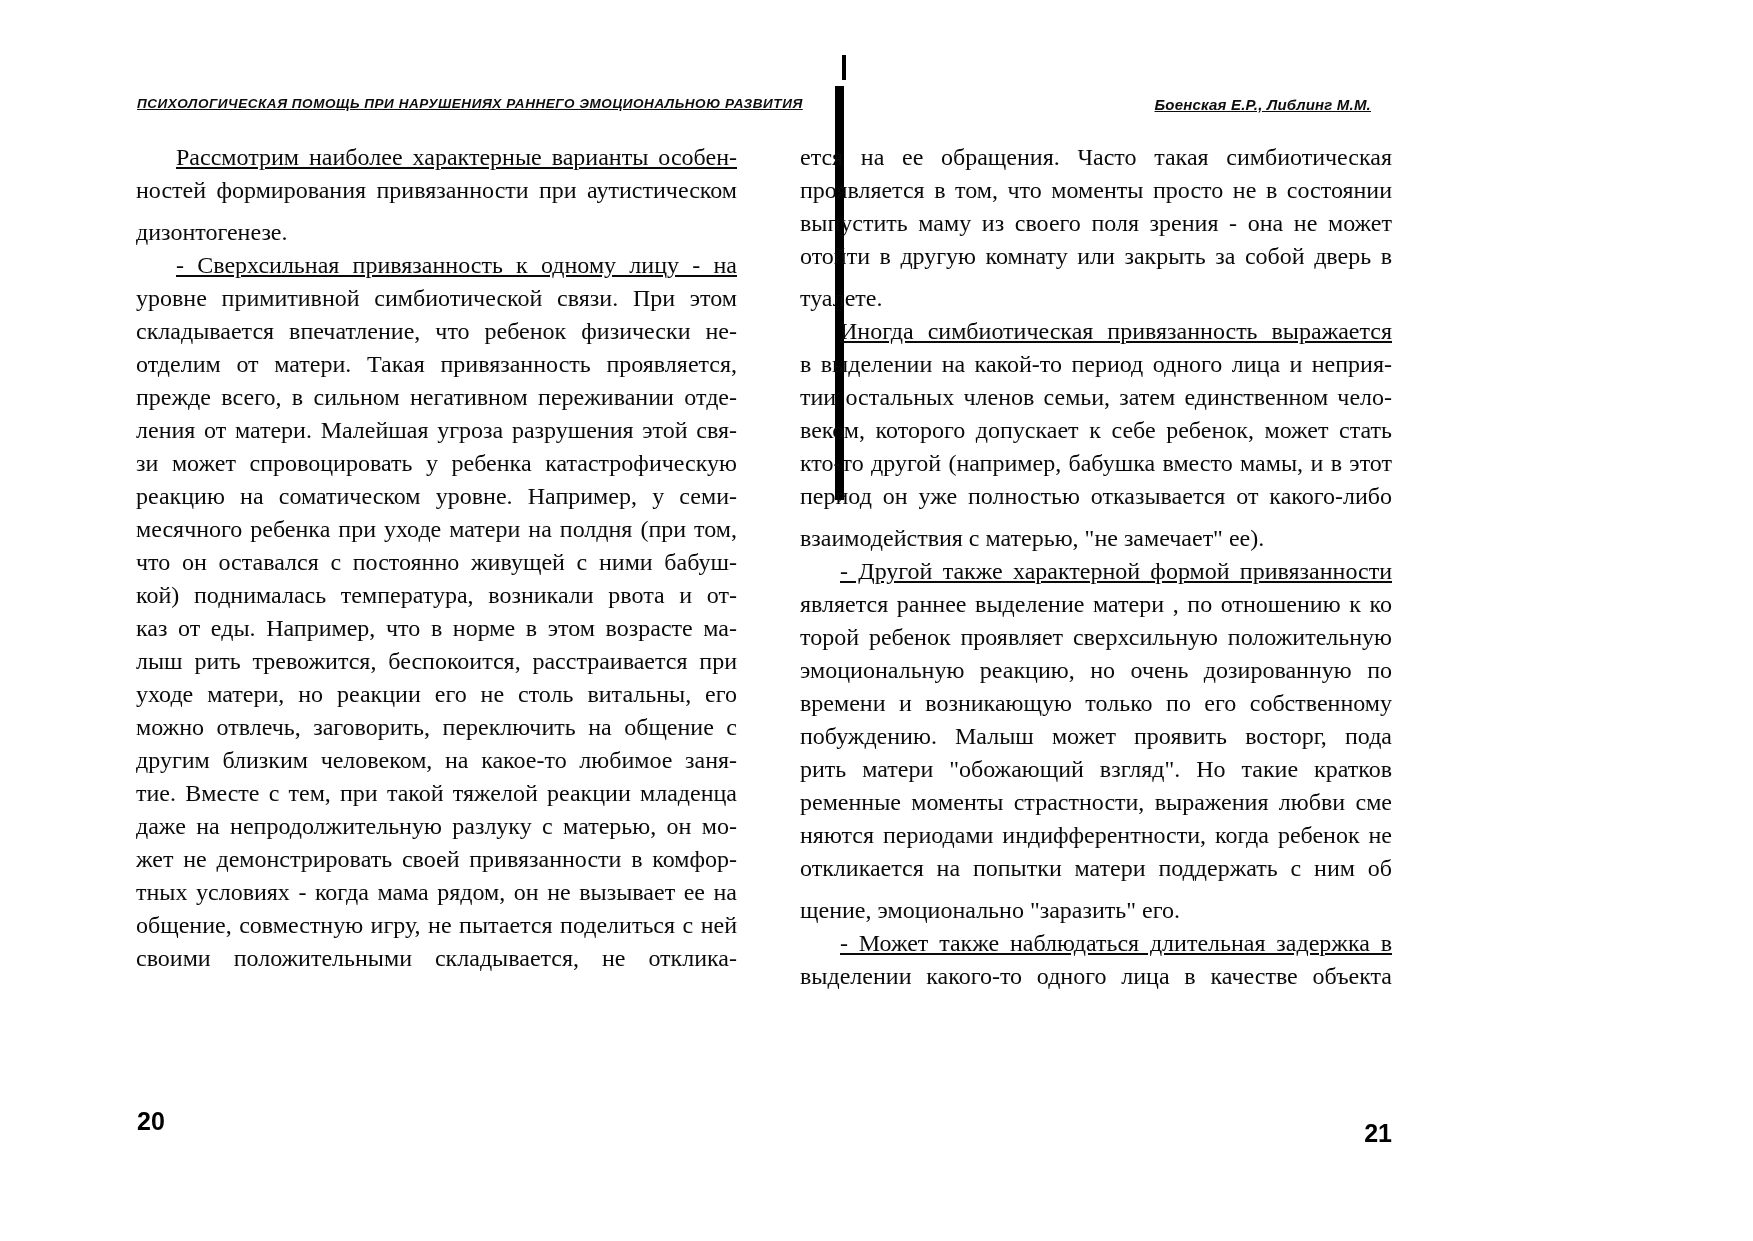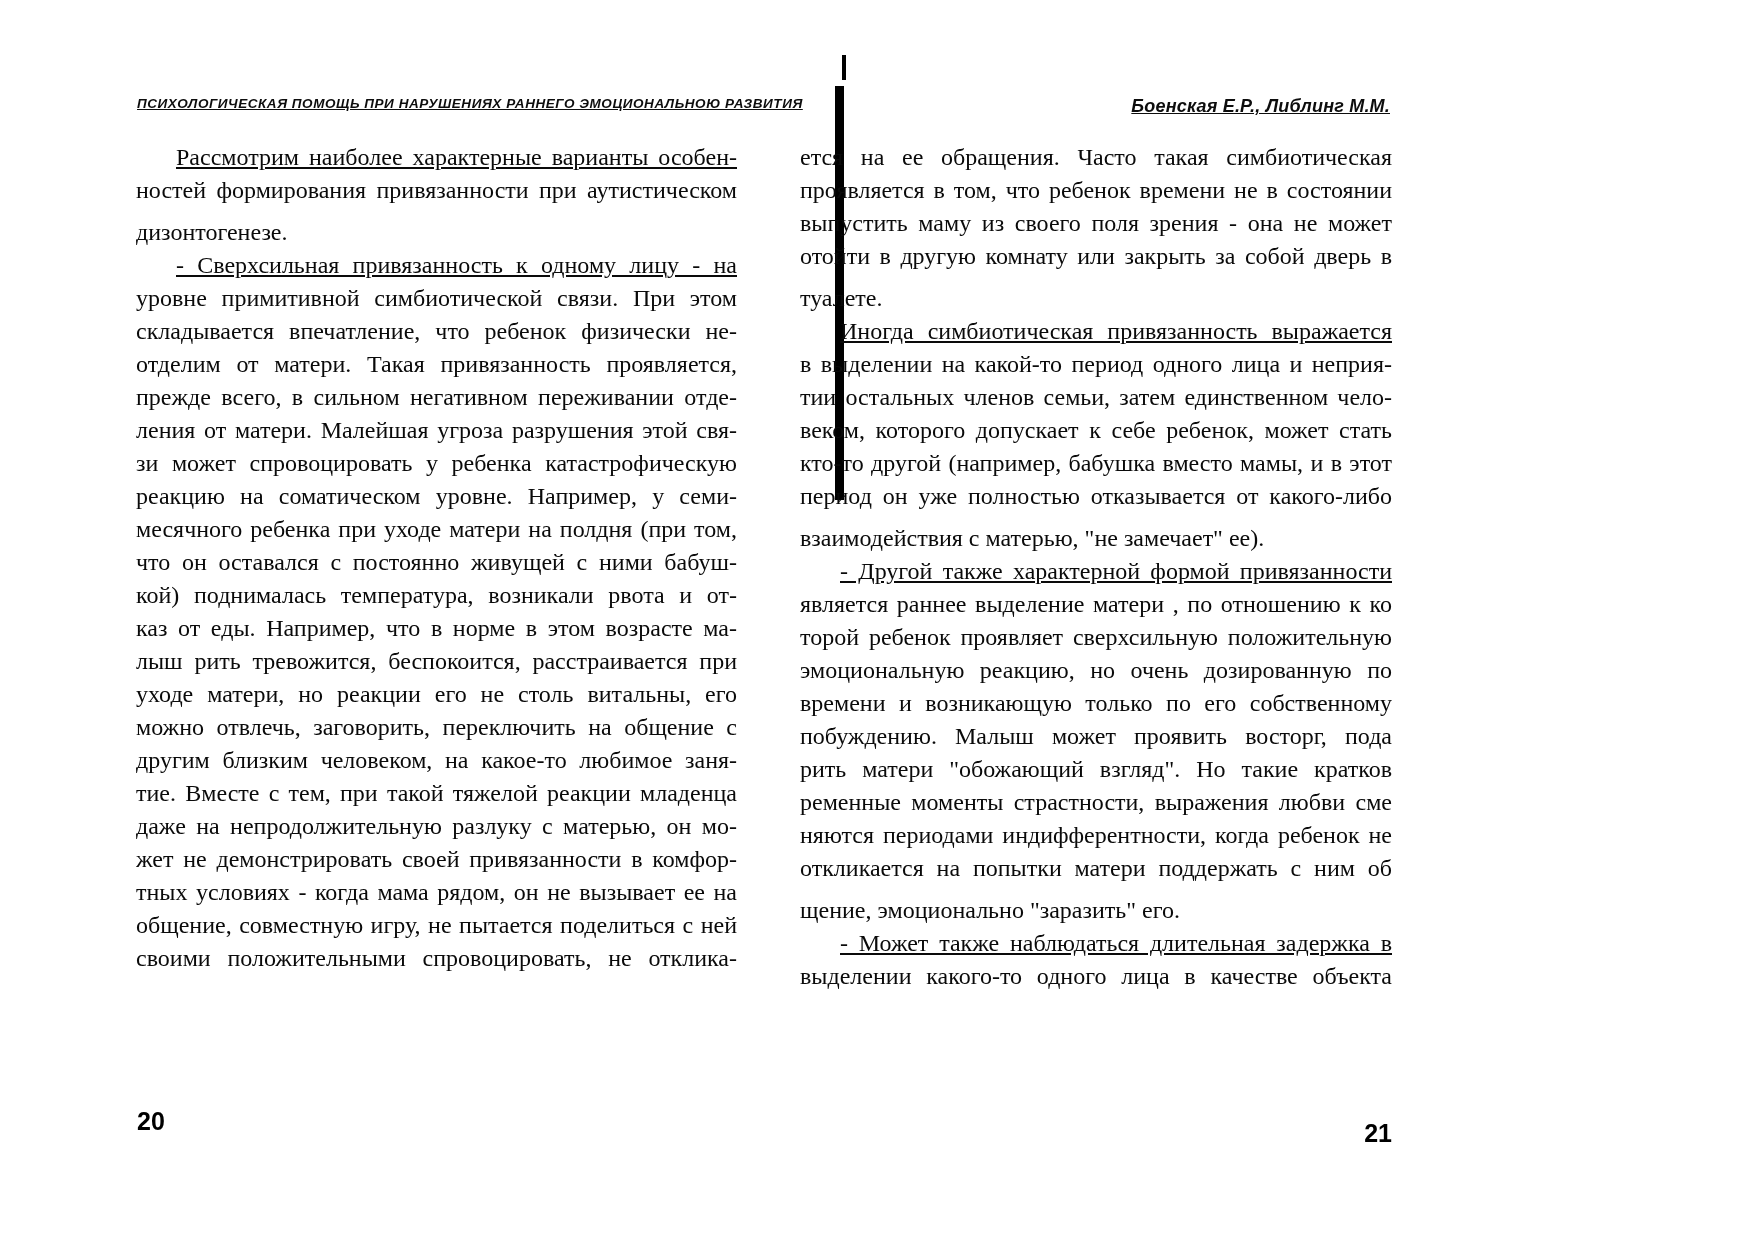"Боенская Е.Р., Либлинг М.М." .running-head.right { font-size: 18px -> 15px; right: 363px -> 382px }
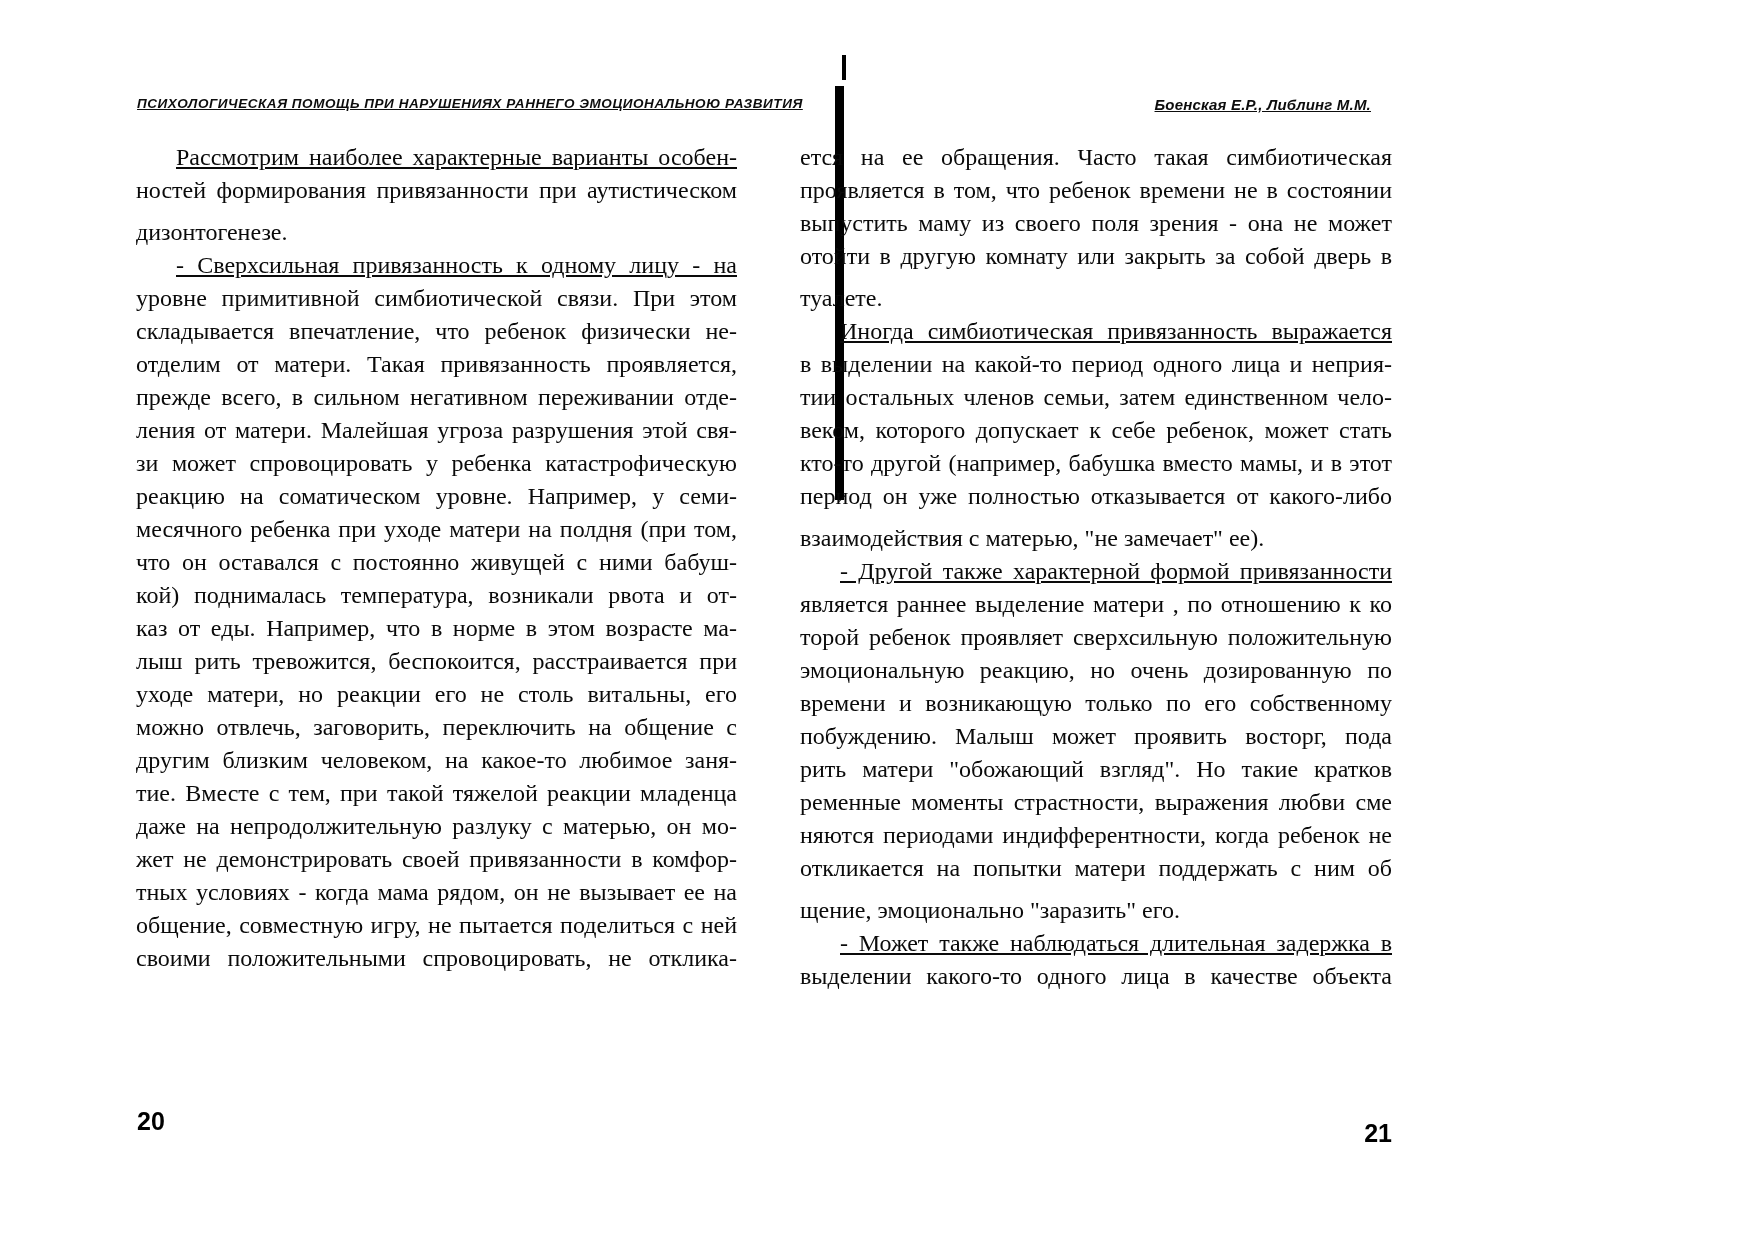"проявляется в том, что ребенок" div.text-line { text: ребенок времени -> моменты просто }
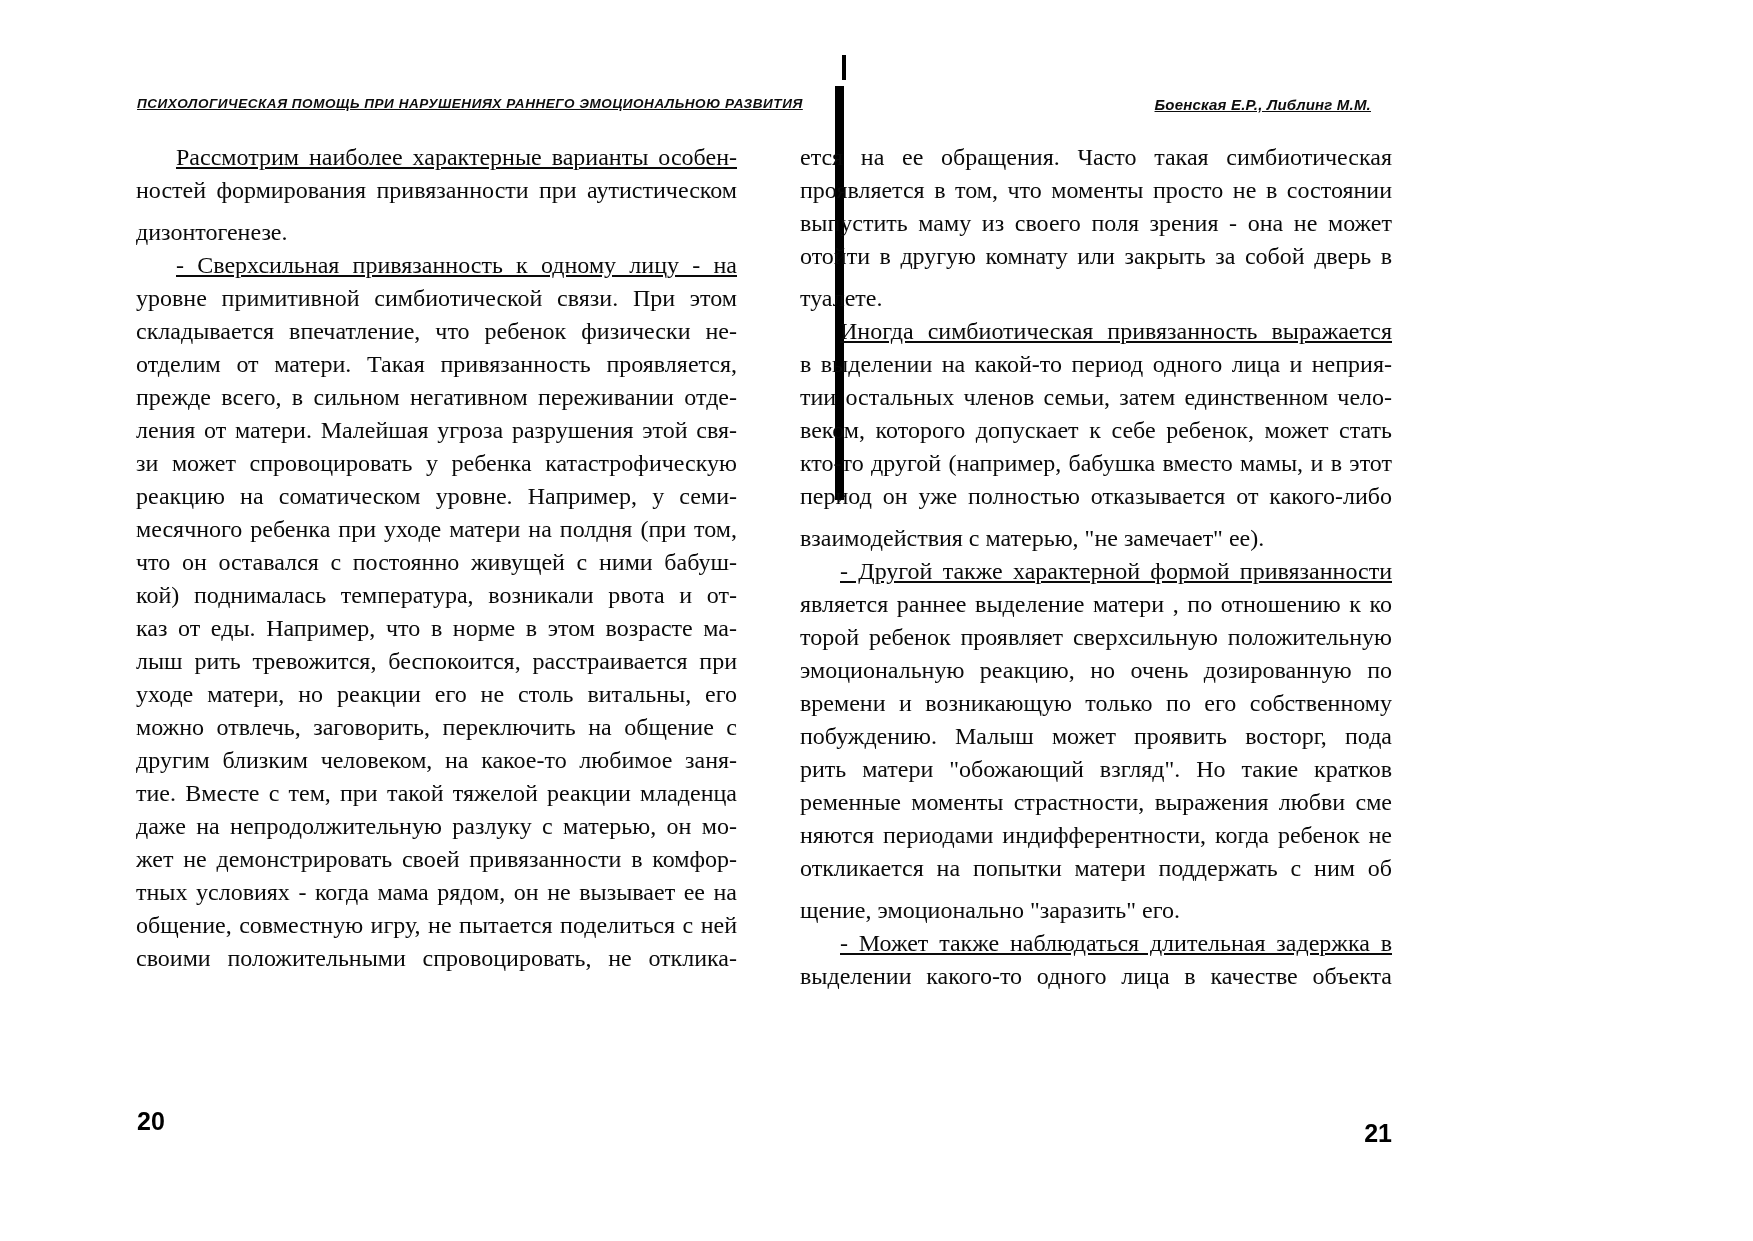"своими положительными спровоцировать, не" div.text-line { text: спровоцировать -> складывается }
